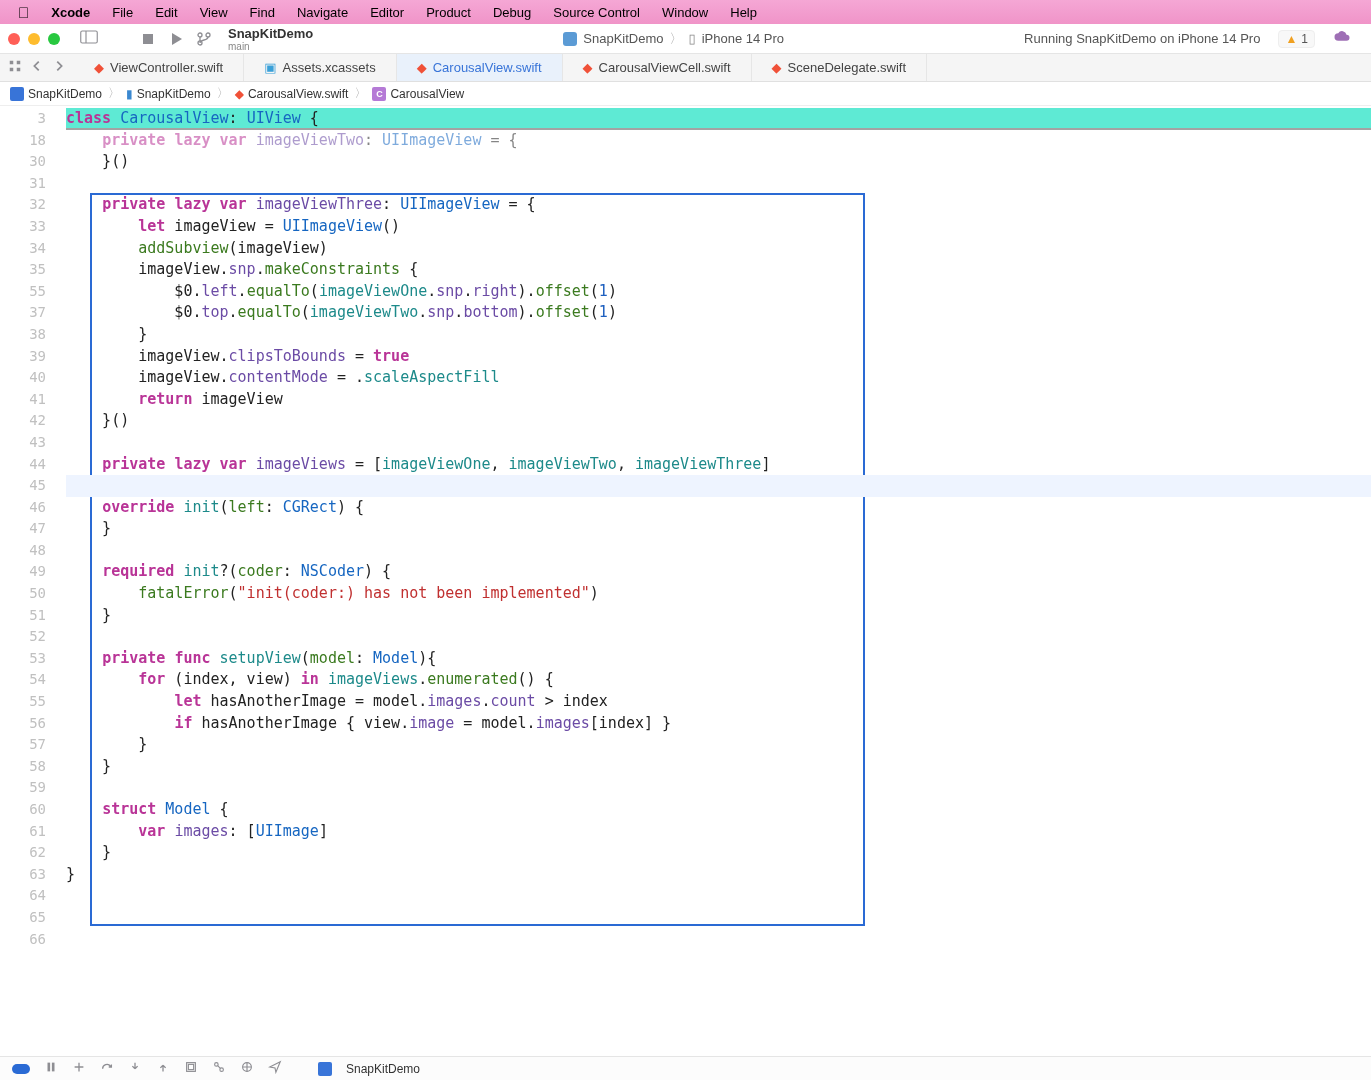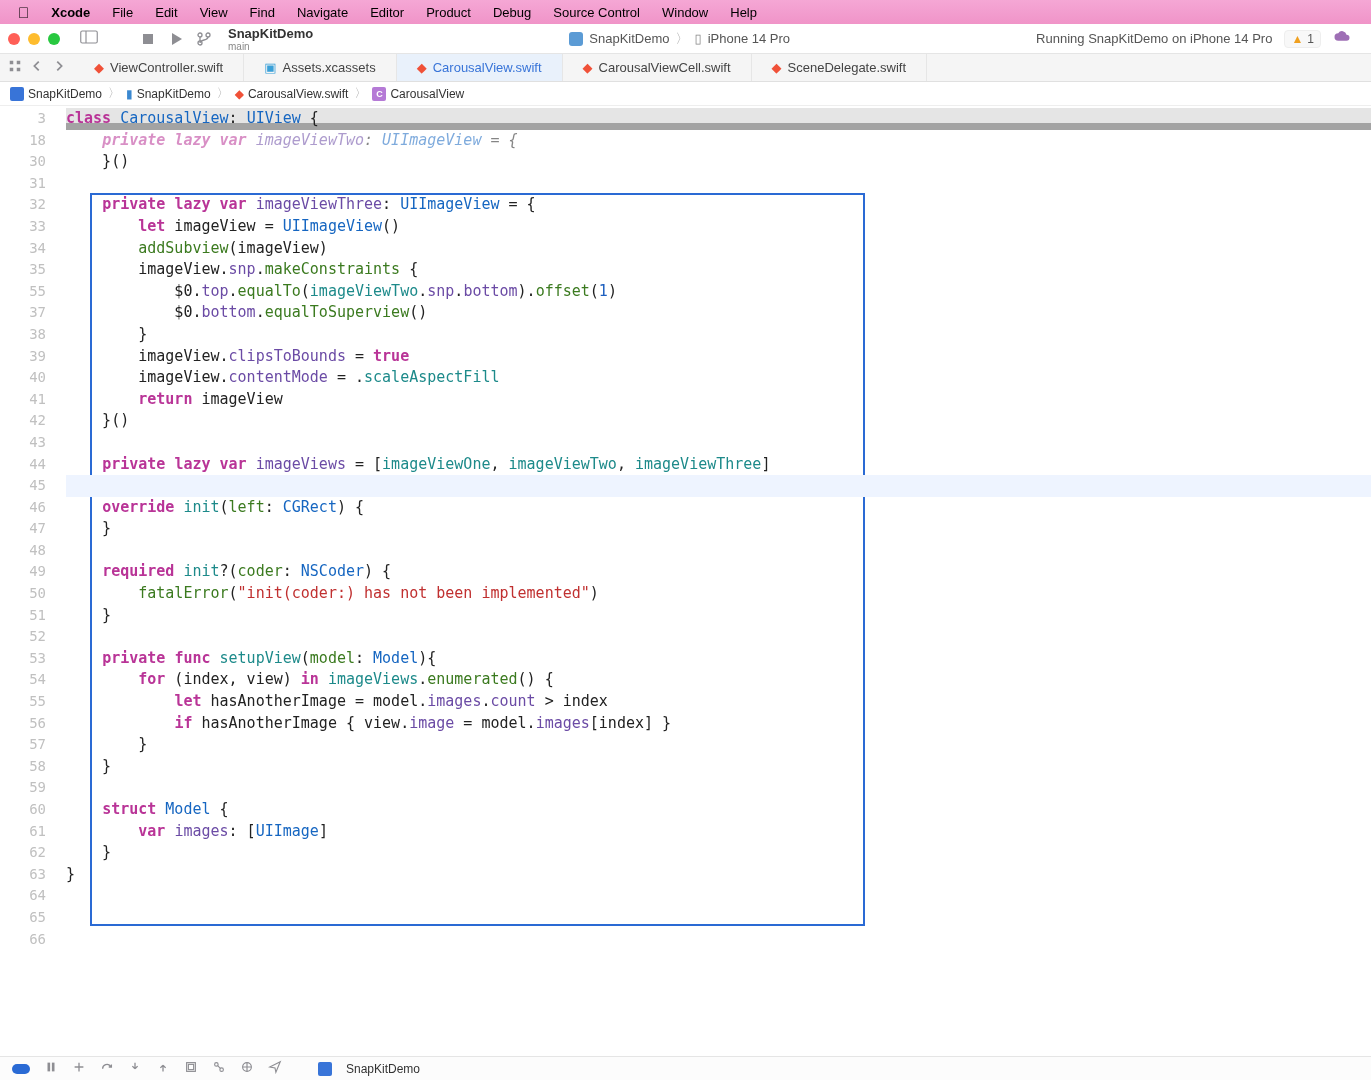"Running SnapKitDemo on iPhone 14" .toolbar-right { gap: 12px -> 18px }
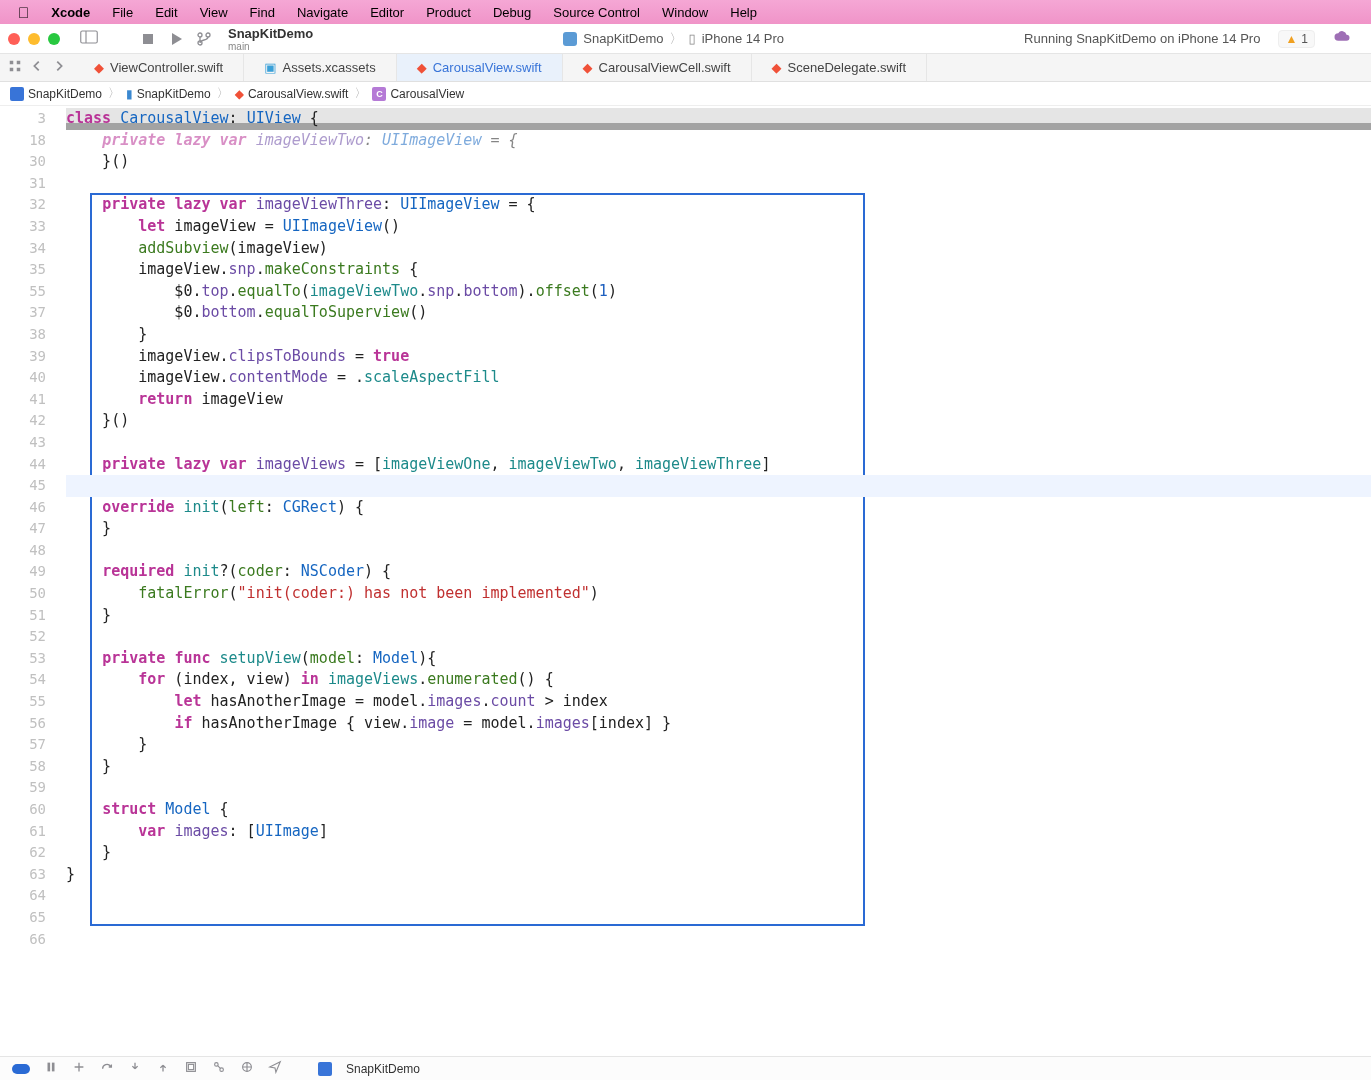"class CarousalView: UIView {" .sticky-row { background: #e5e5e5 -> #5eead4; border-bottom: 7px solid #a3a3a3 -> 2px solid #a3a3a3 }
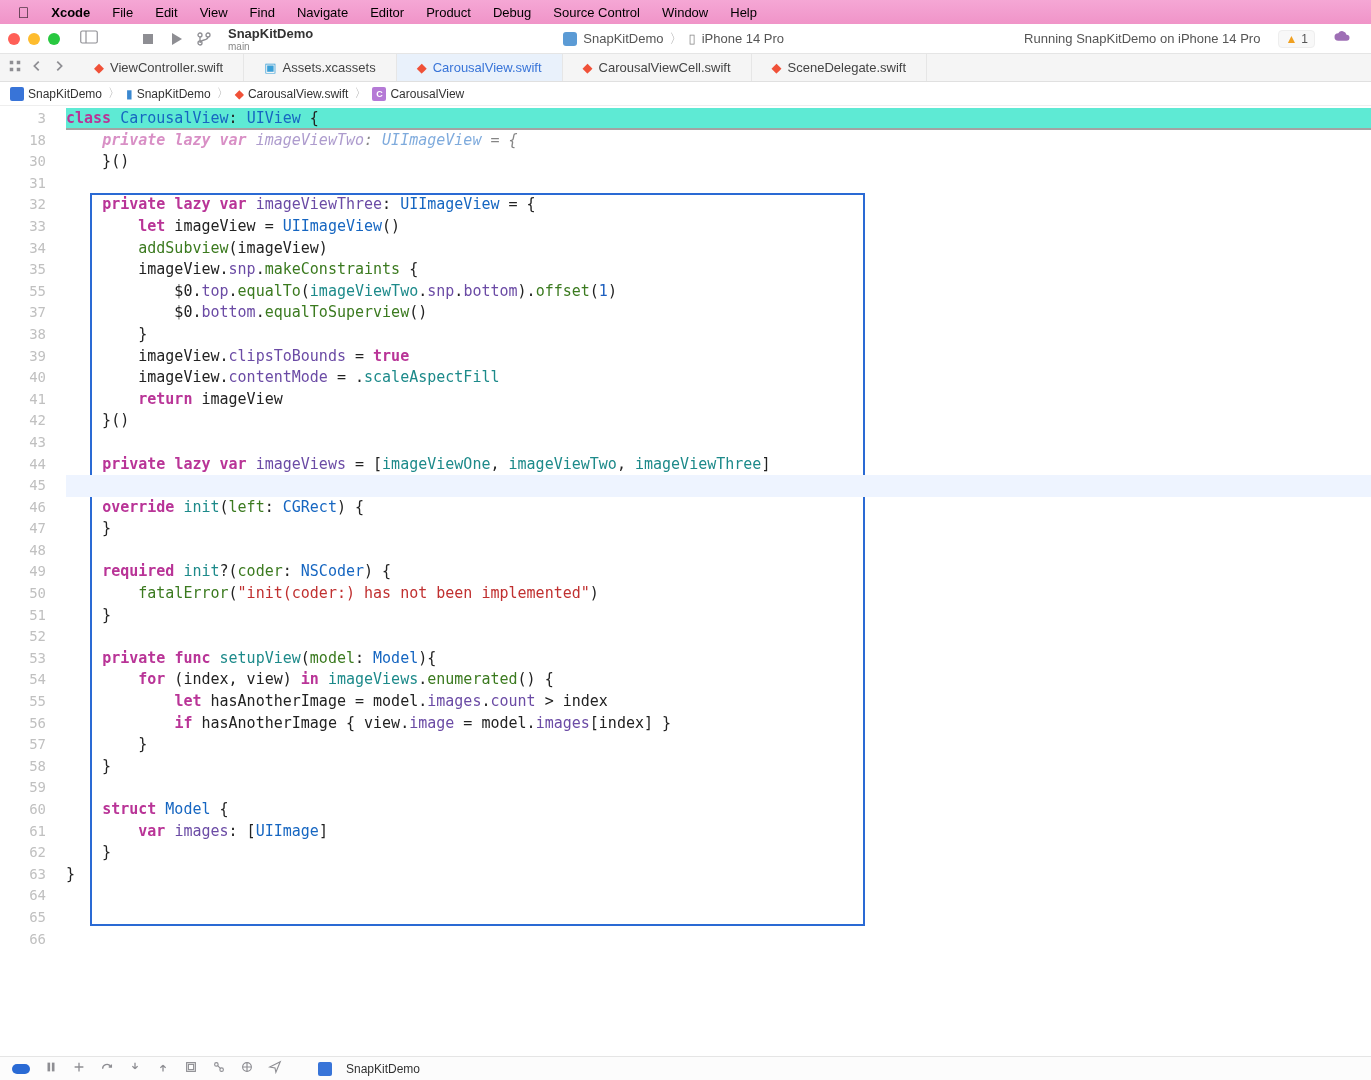"private lazy var imageViewTwo:" .faded-row { font-style: italic -> none }
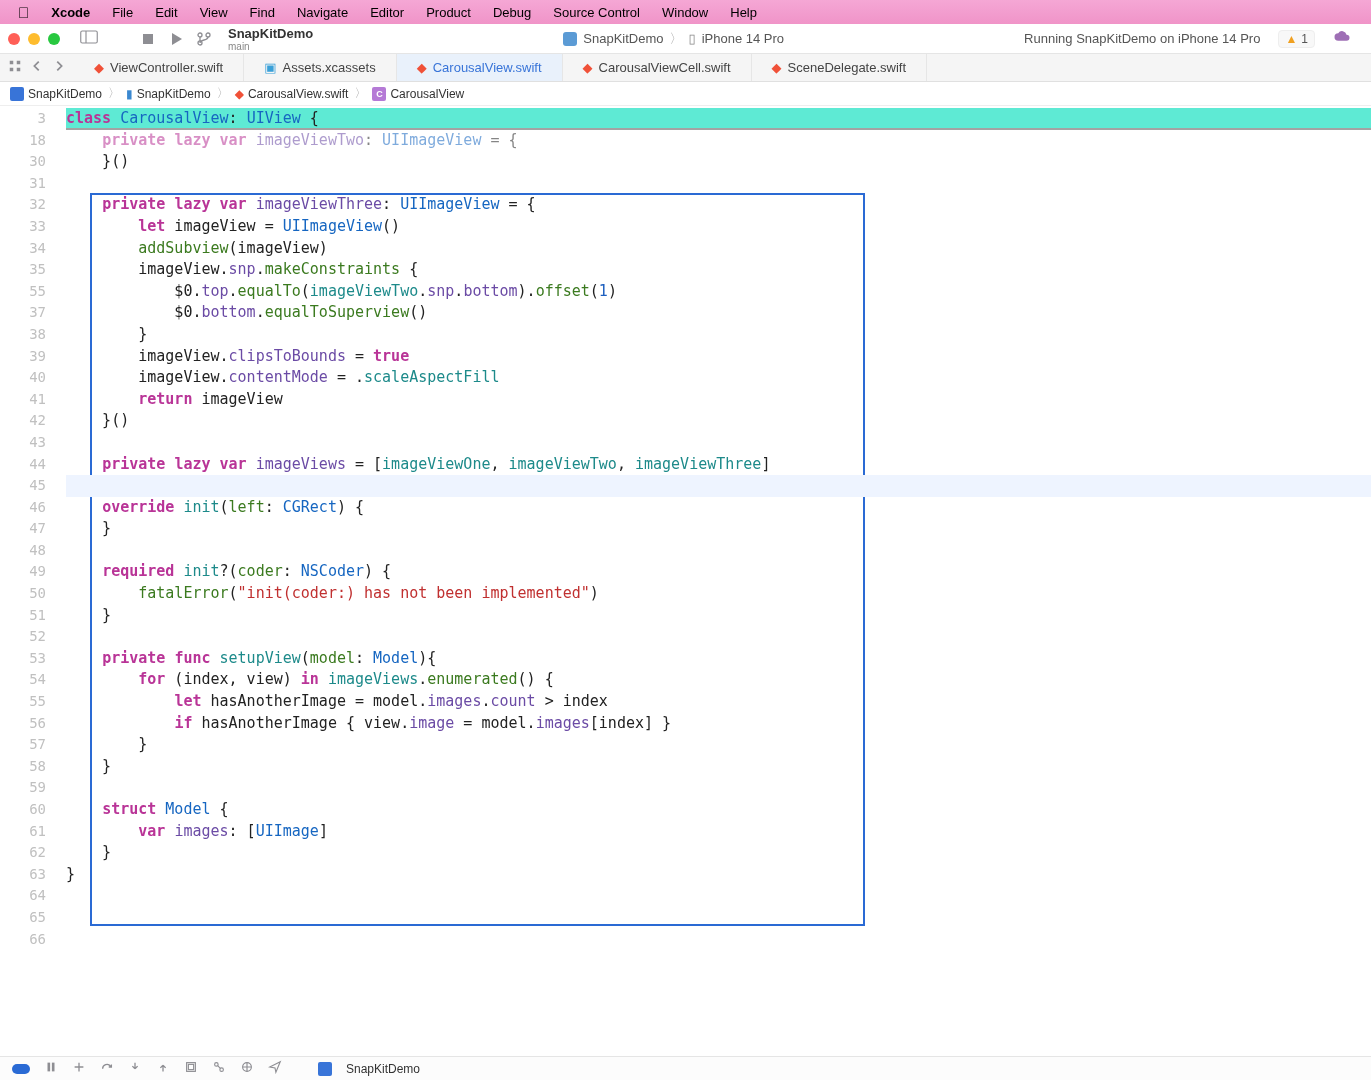"$0.left.equalTo(imageViewOne.snp.right)." div.codeline { html: none -> <div> $0.<span>left</span>.<span>equalTo</span>(<span>imageViewOne</span>.<span>snp</span>.<span>right</span>).<span>offset</span>(<span>1</span>)</div> }
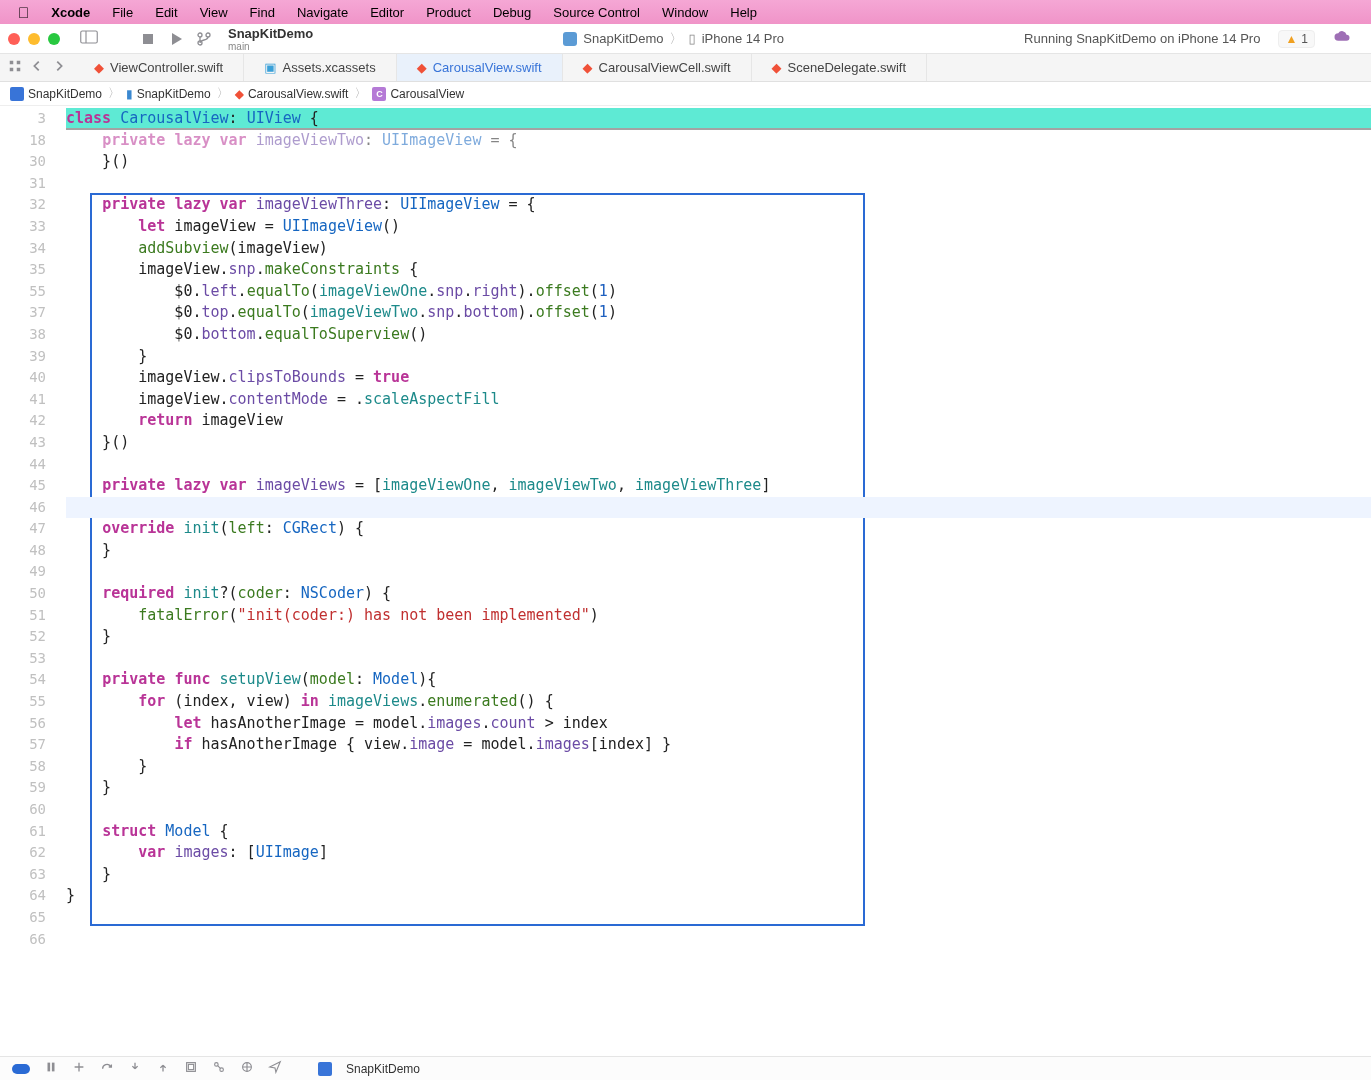"$0.bottom.equalToSuperview()" div.codeline { html: <div> $0.<span>bottom</span>.<span>equalToSuperview</span>()</div> -> none }
